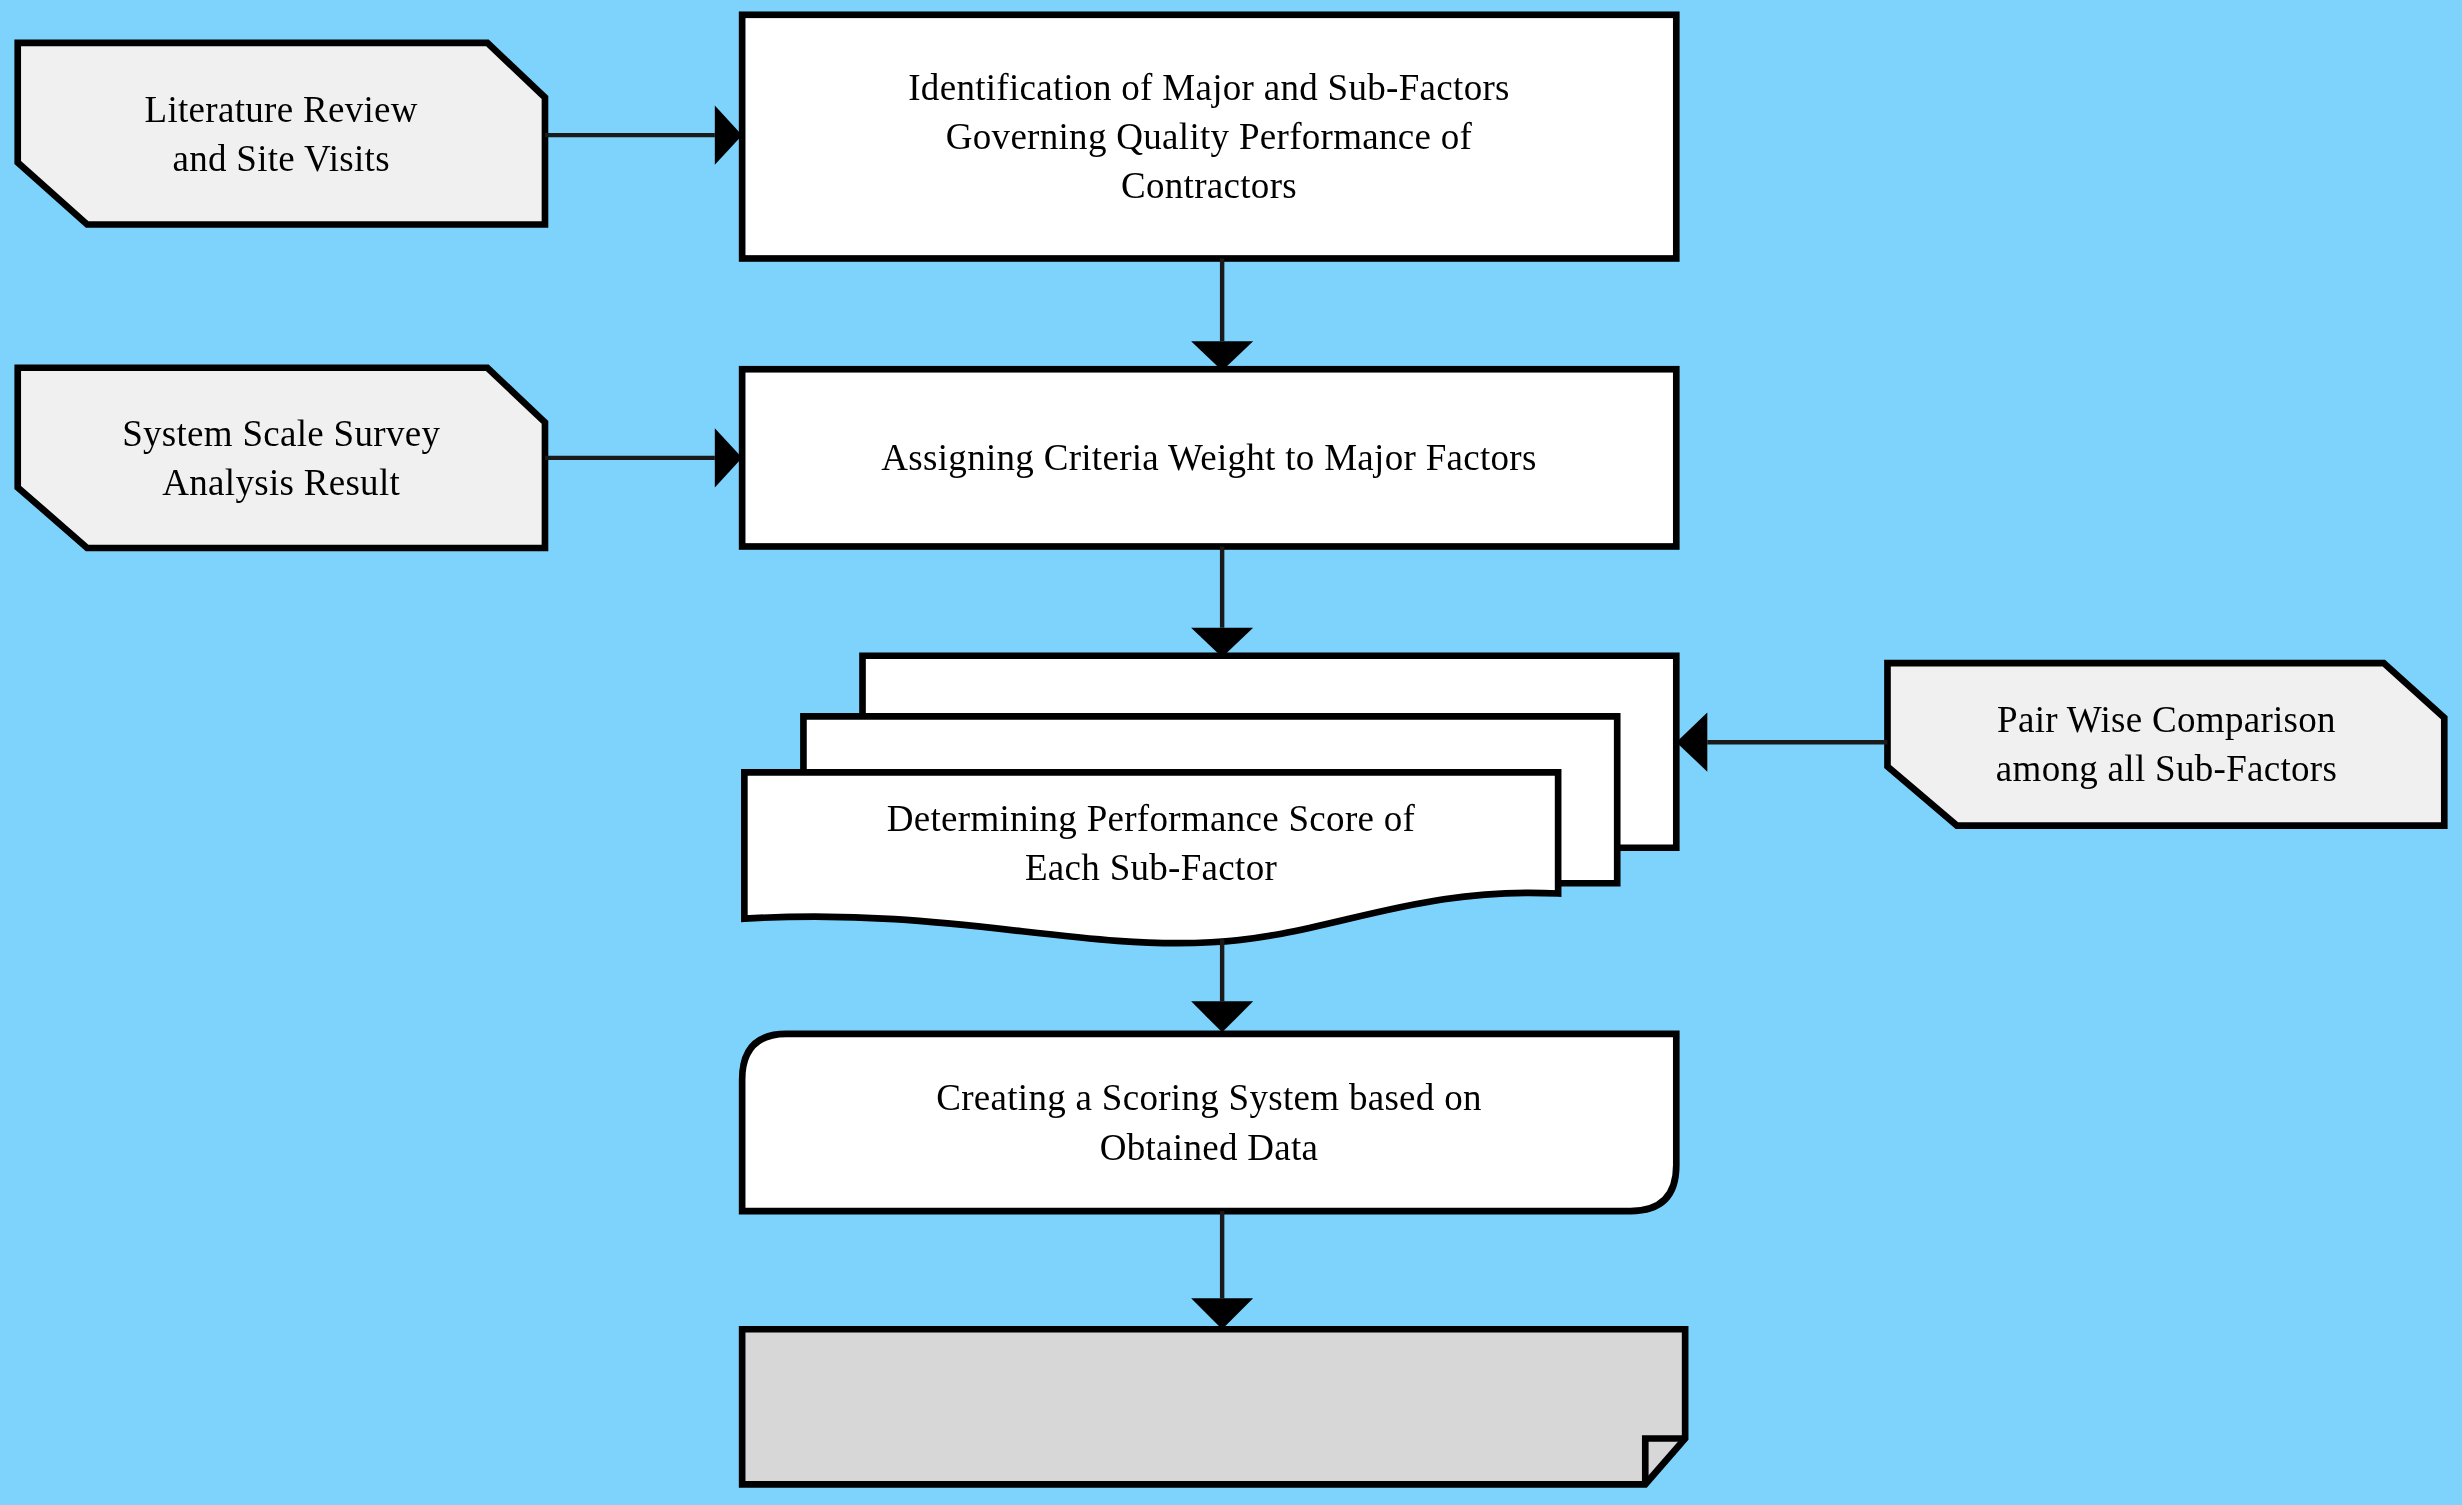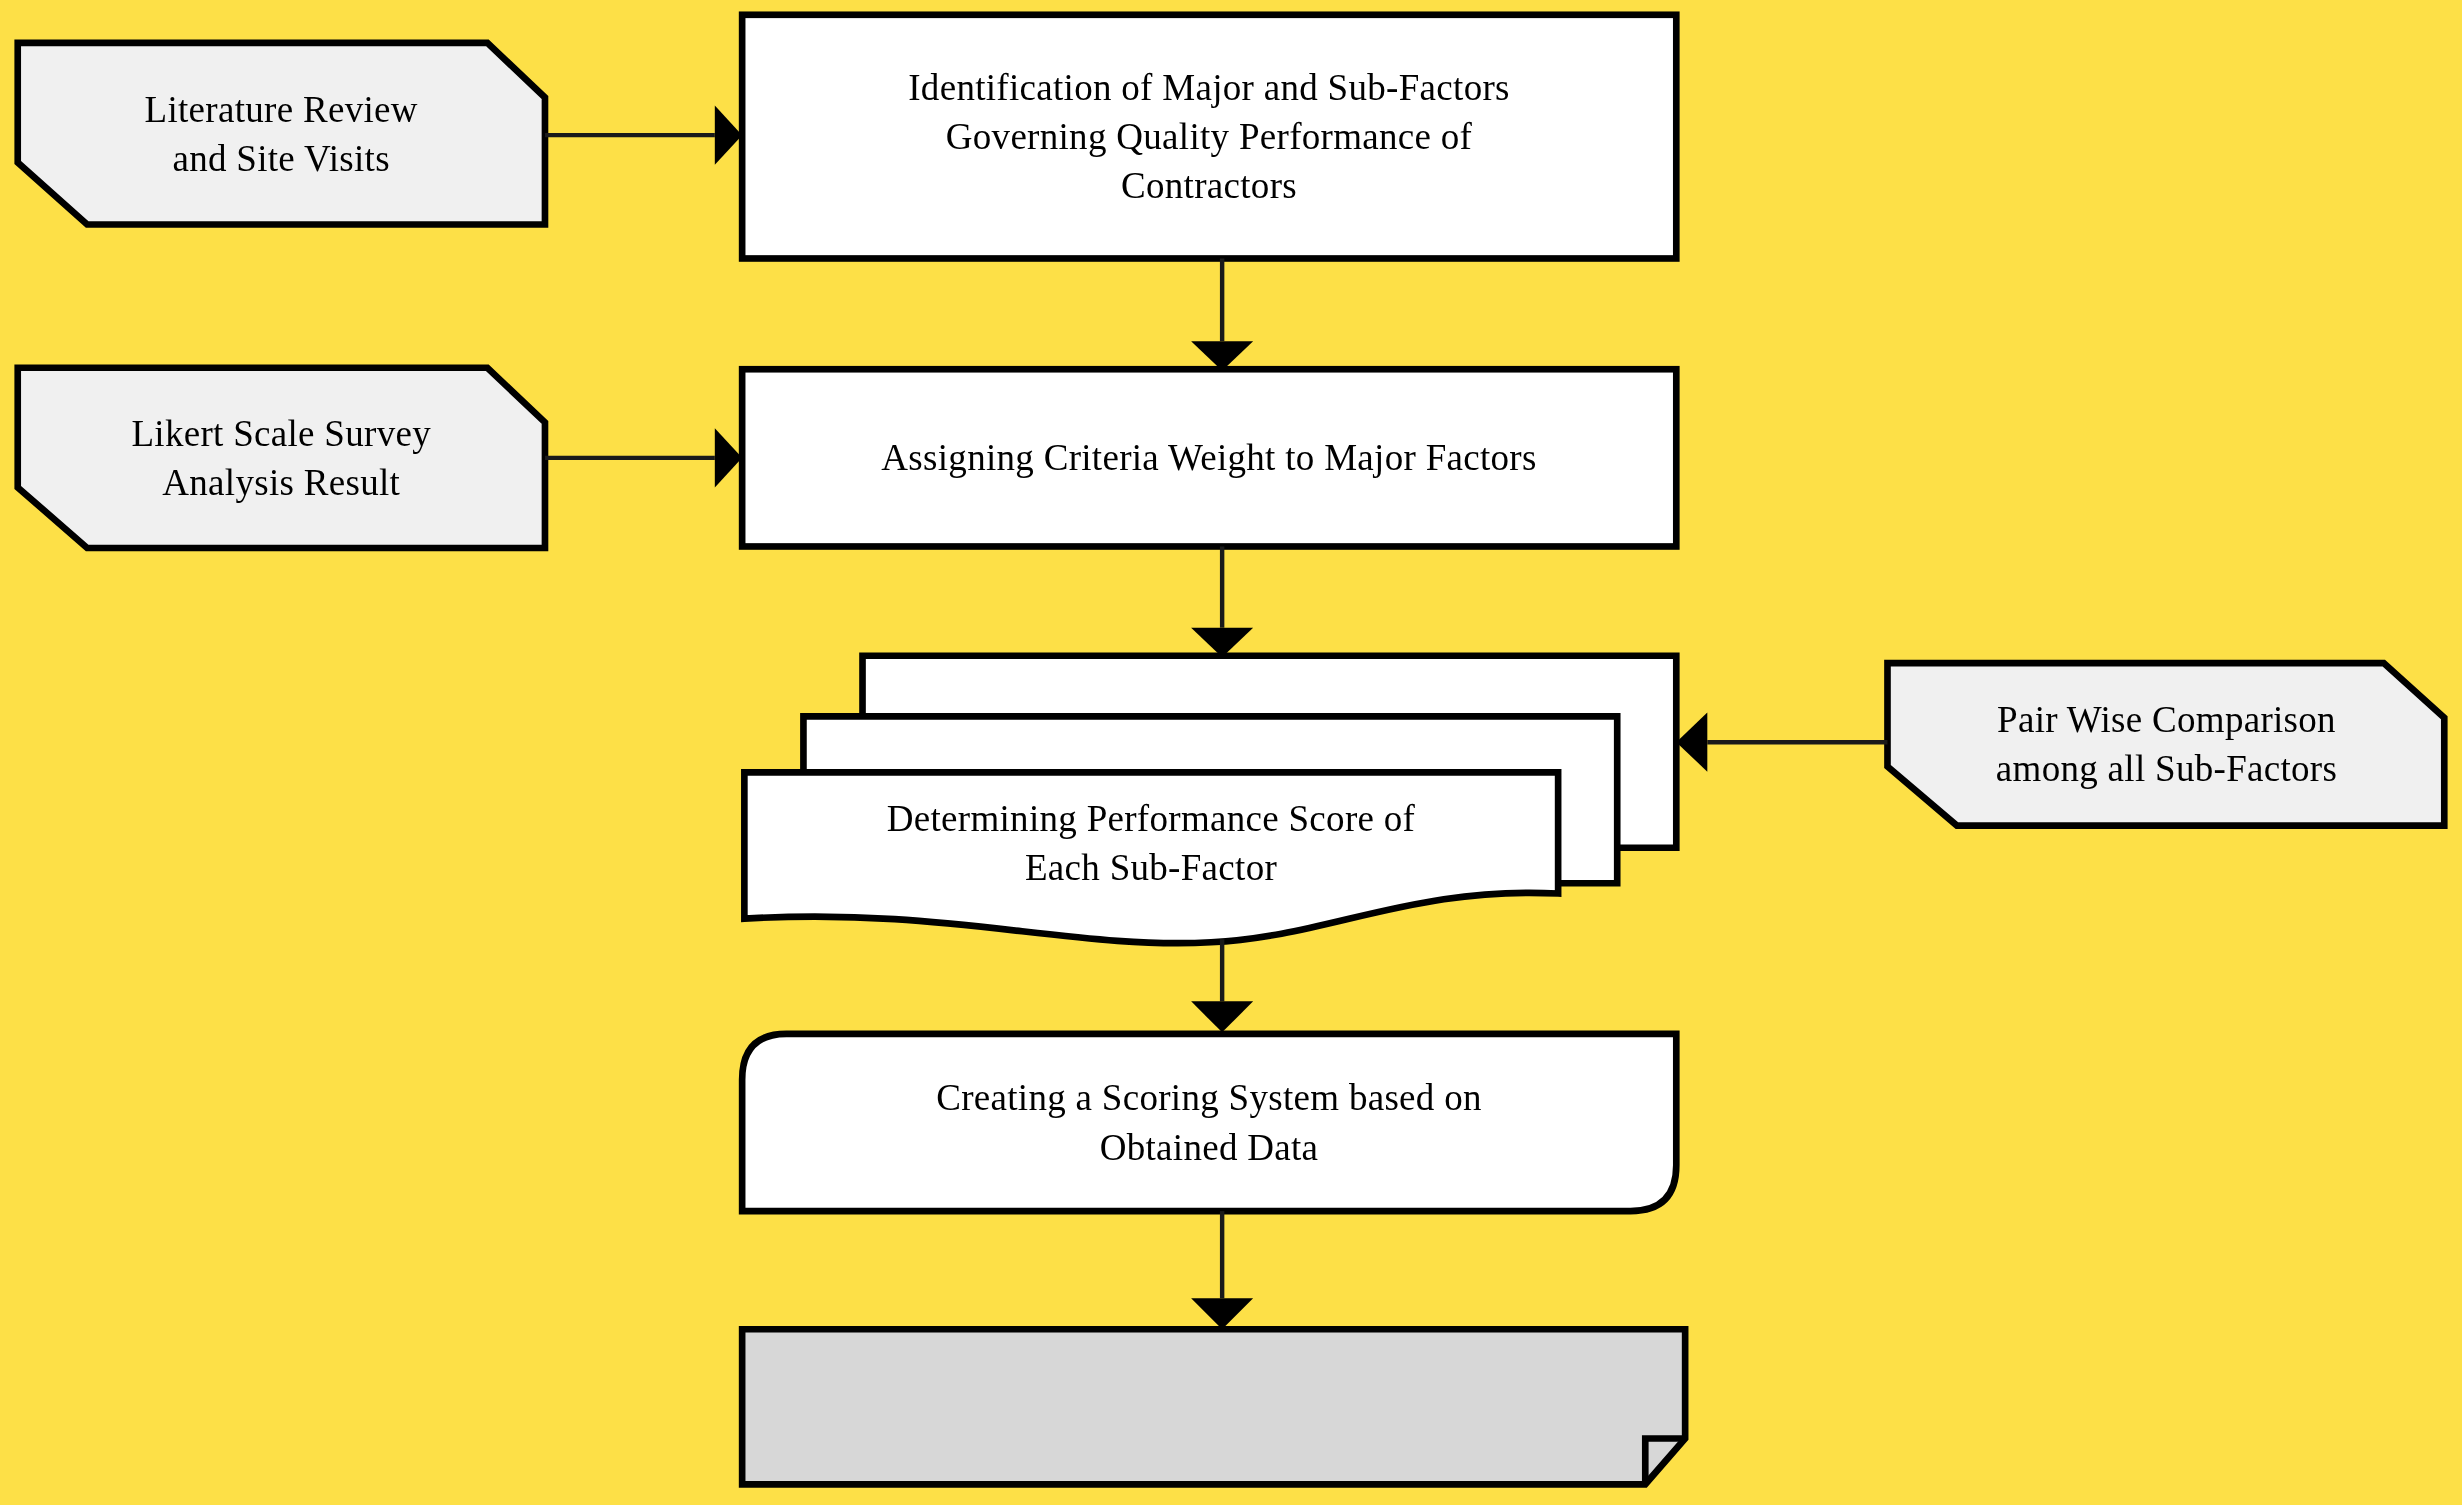"Literature Review" #stage { background: #fde047 -> #7dd3fc }
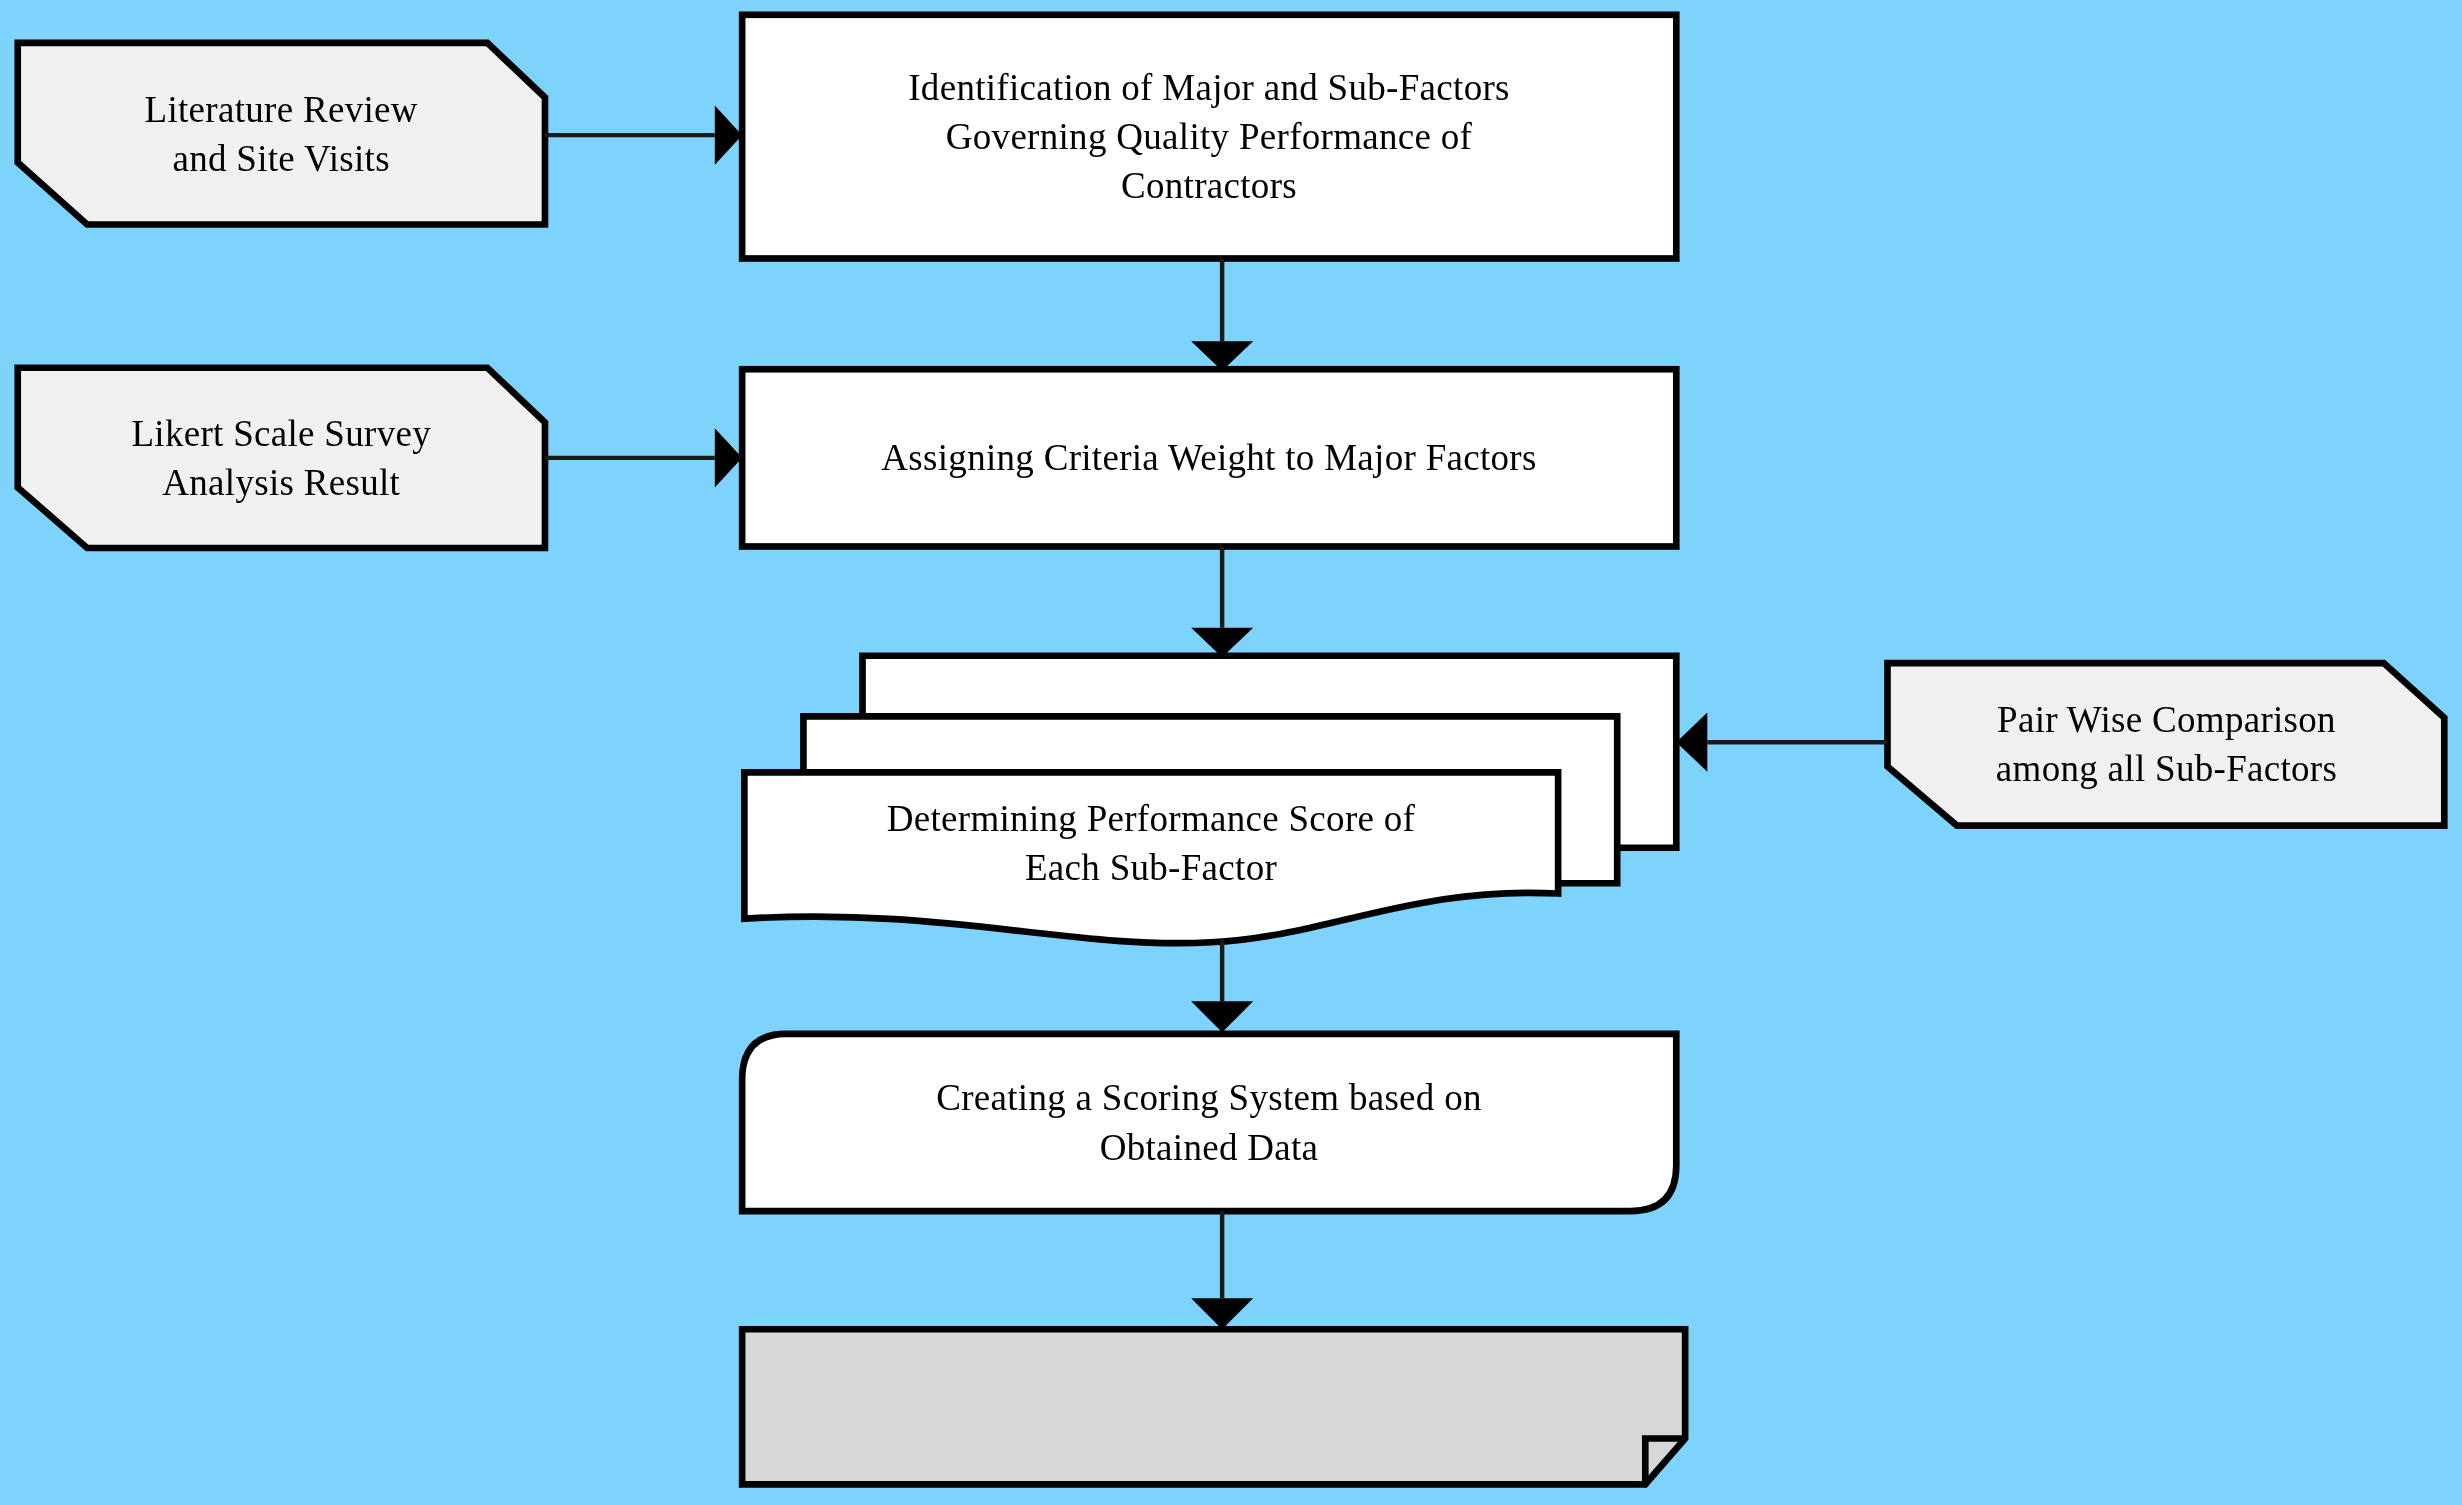"Likert Scale Survey" div.node-text { text: Likert -> System }
